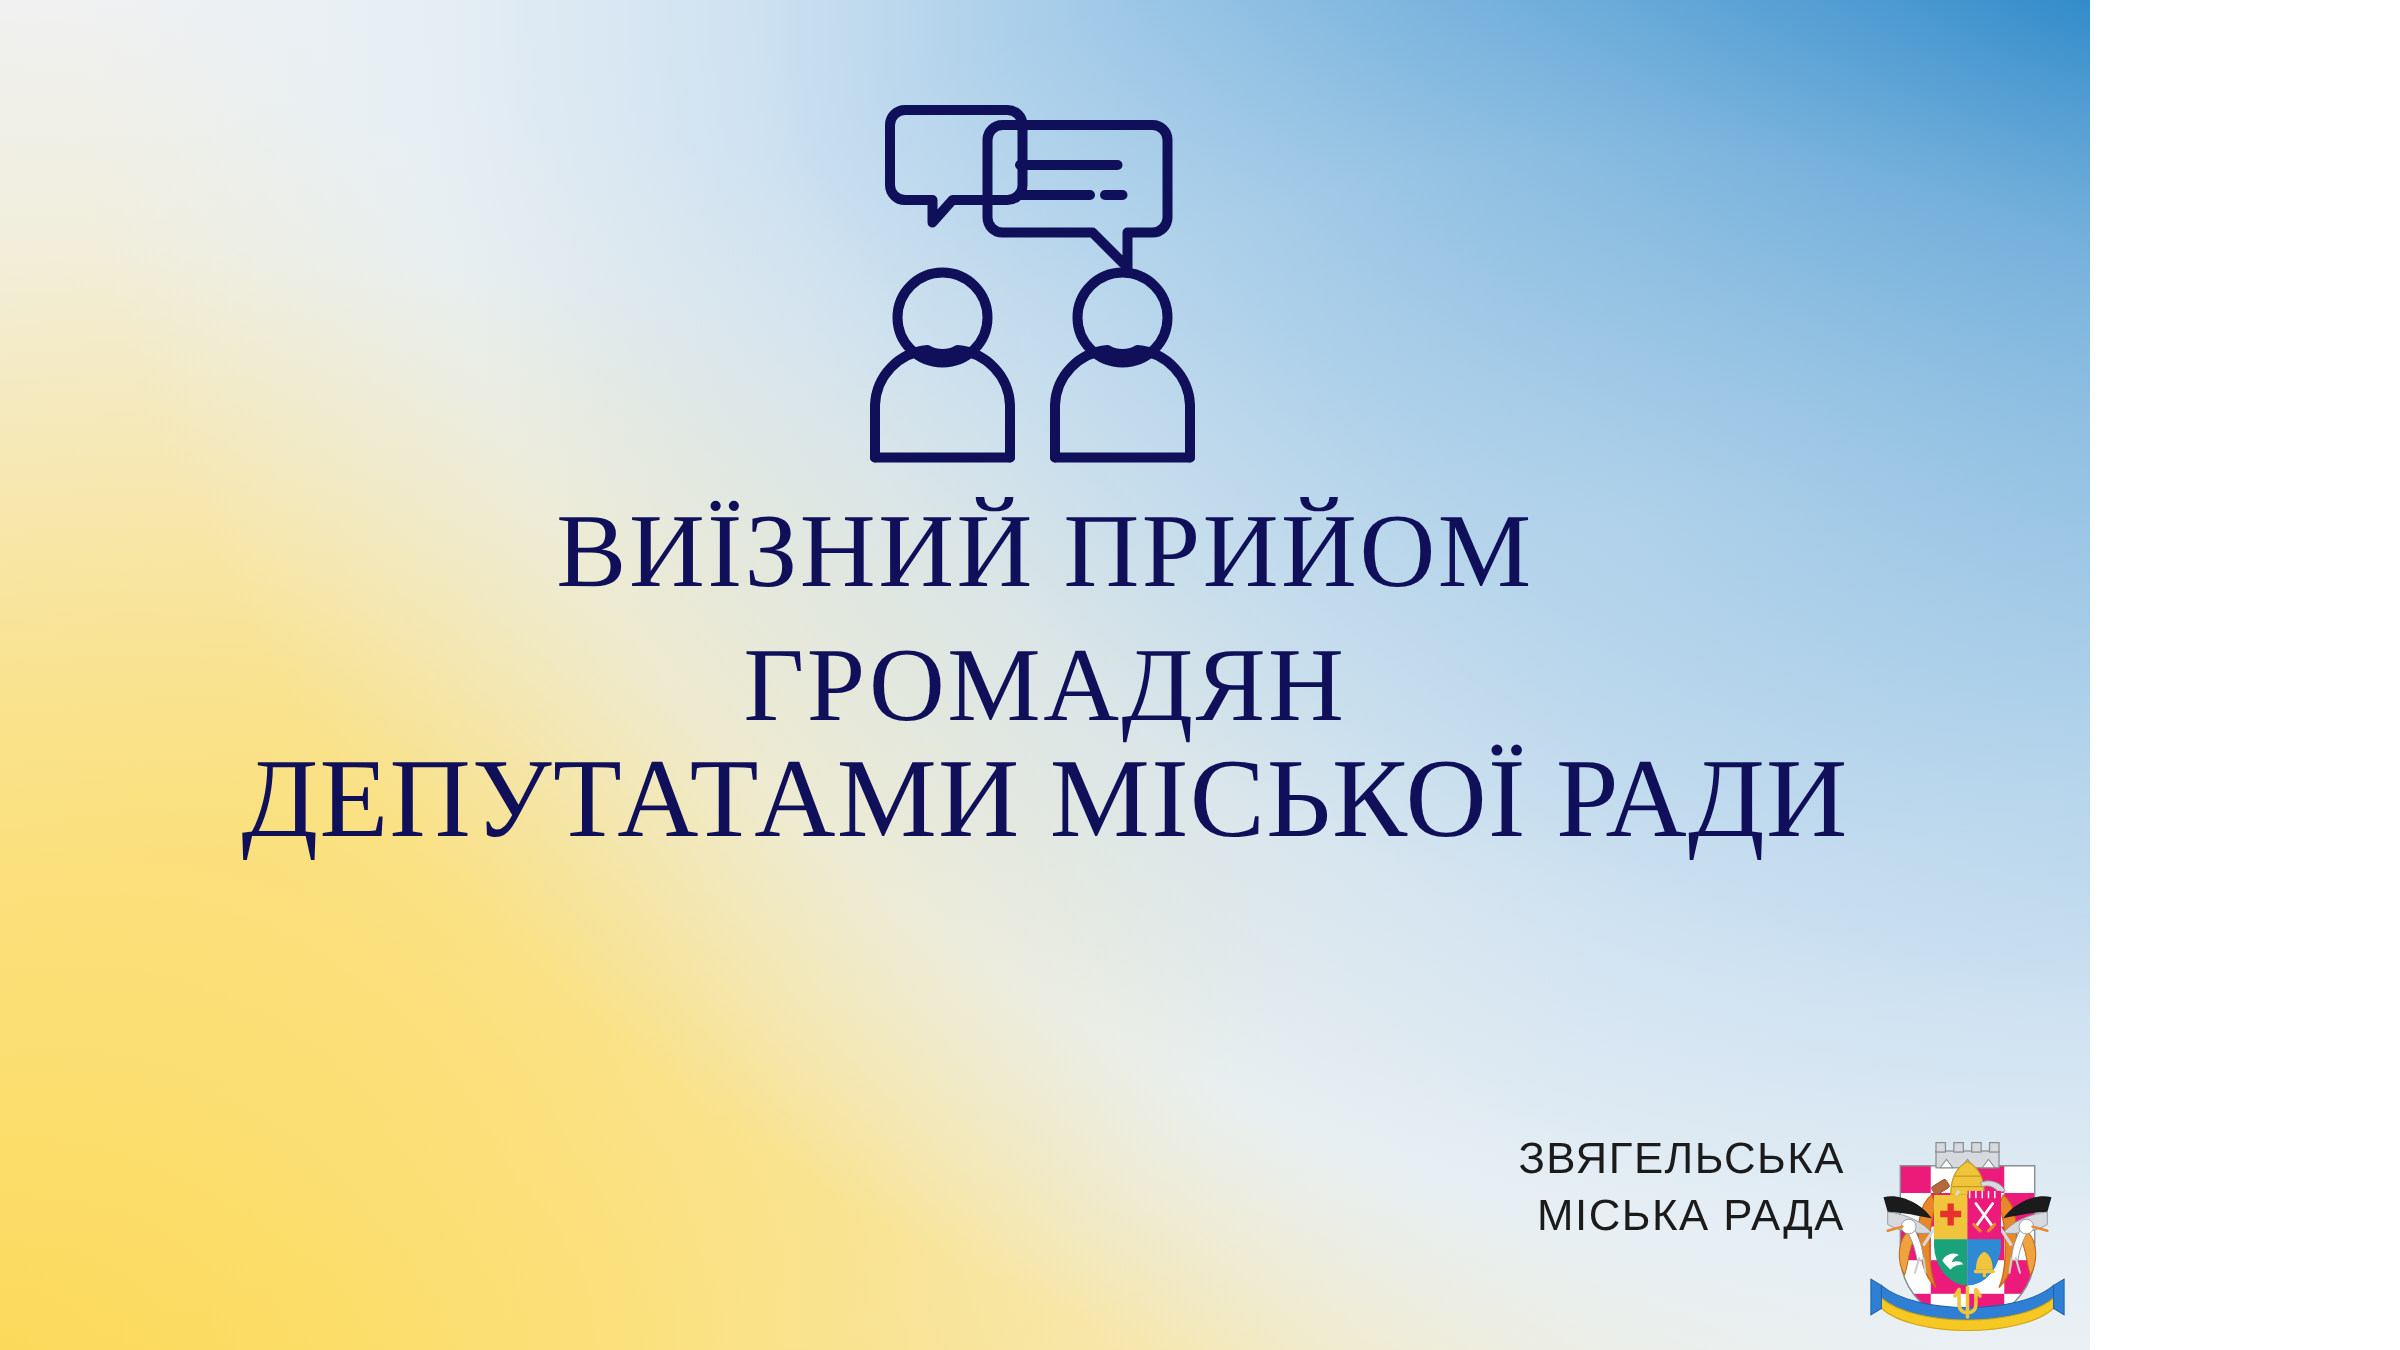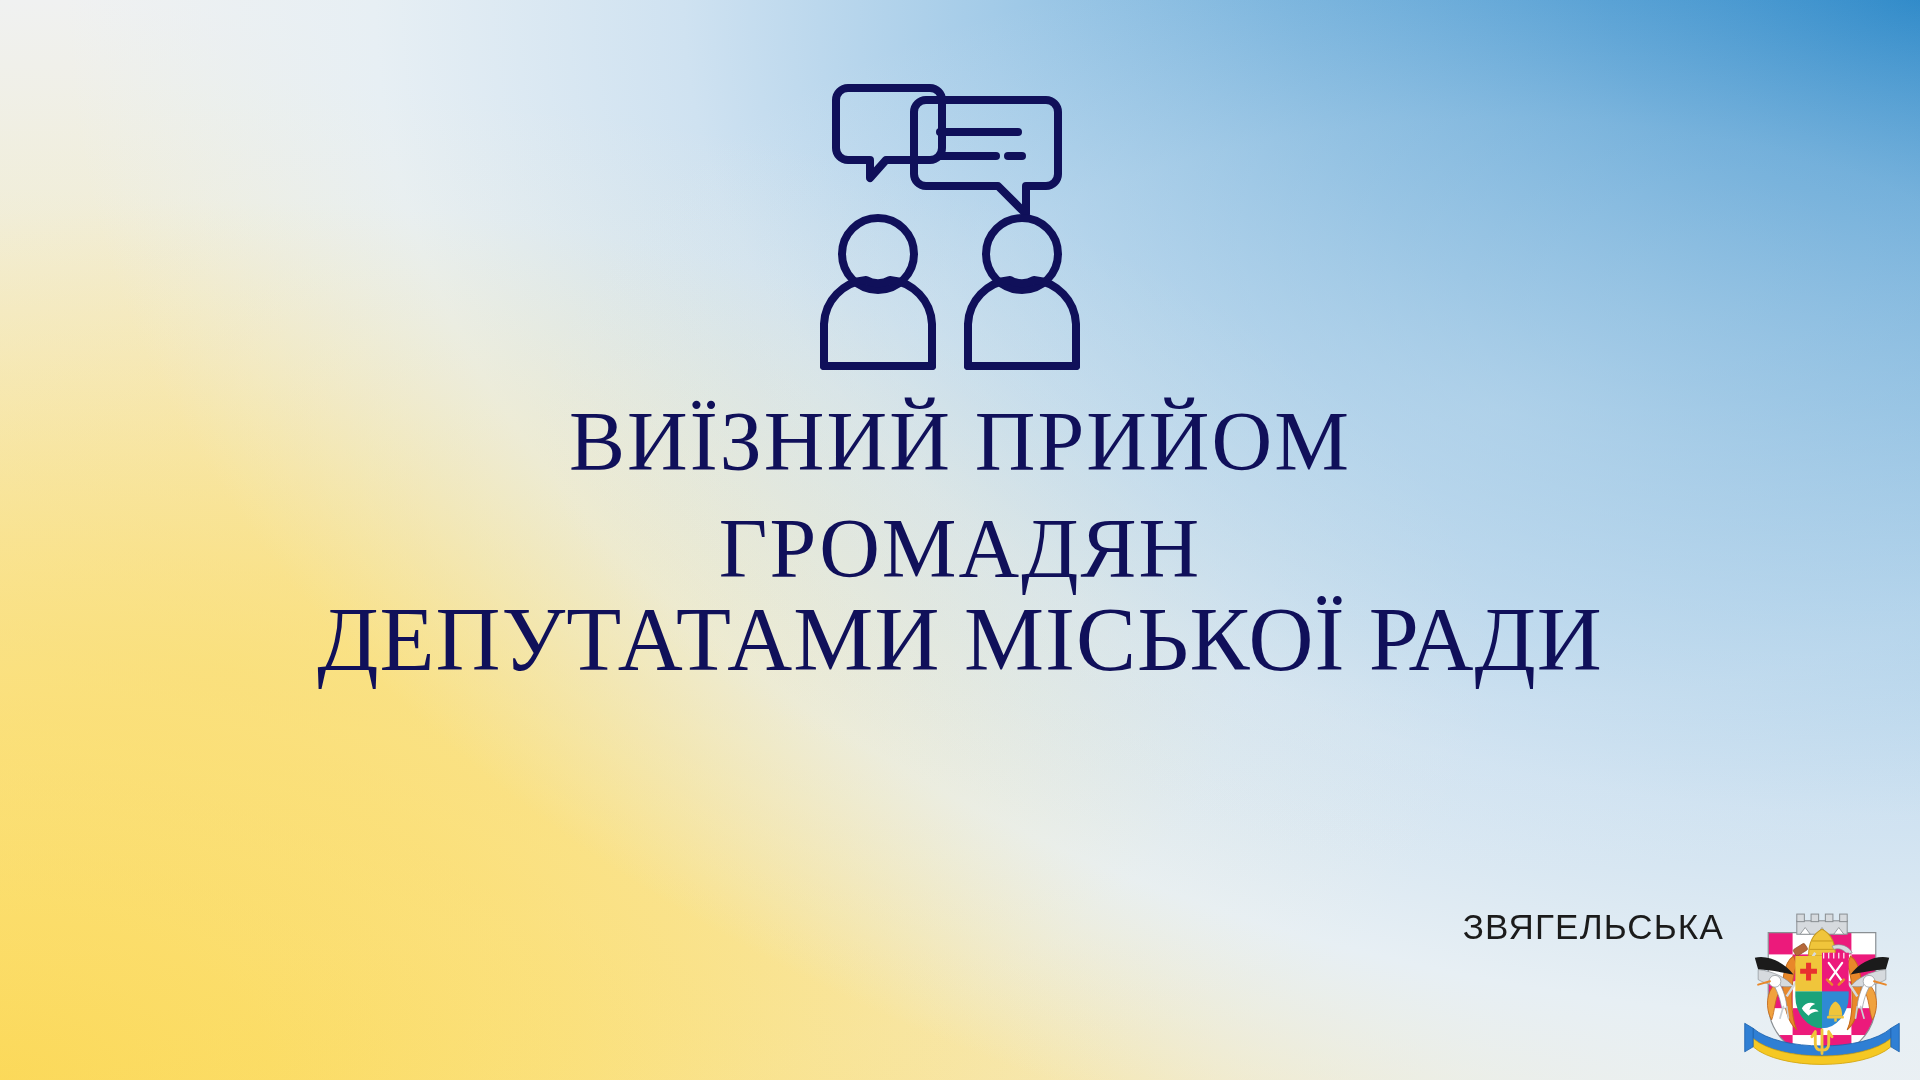"ВИЇЗНИЙ ПРИЙОМ" #poster { width: 1920px -> 1672px }
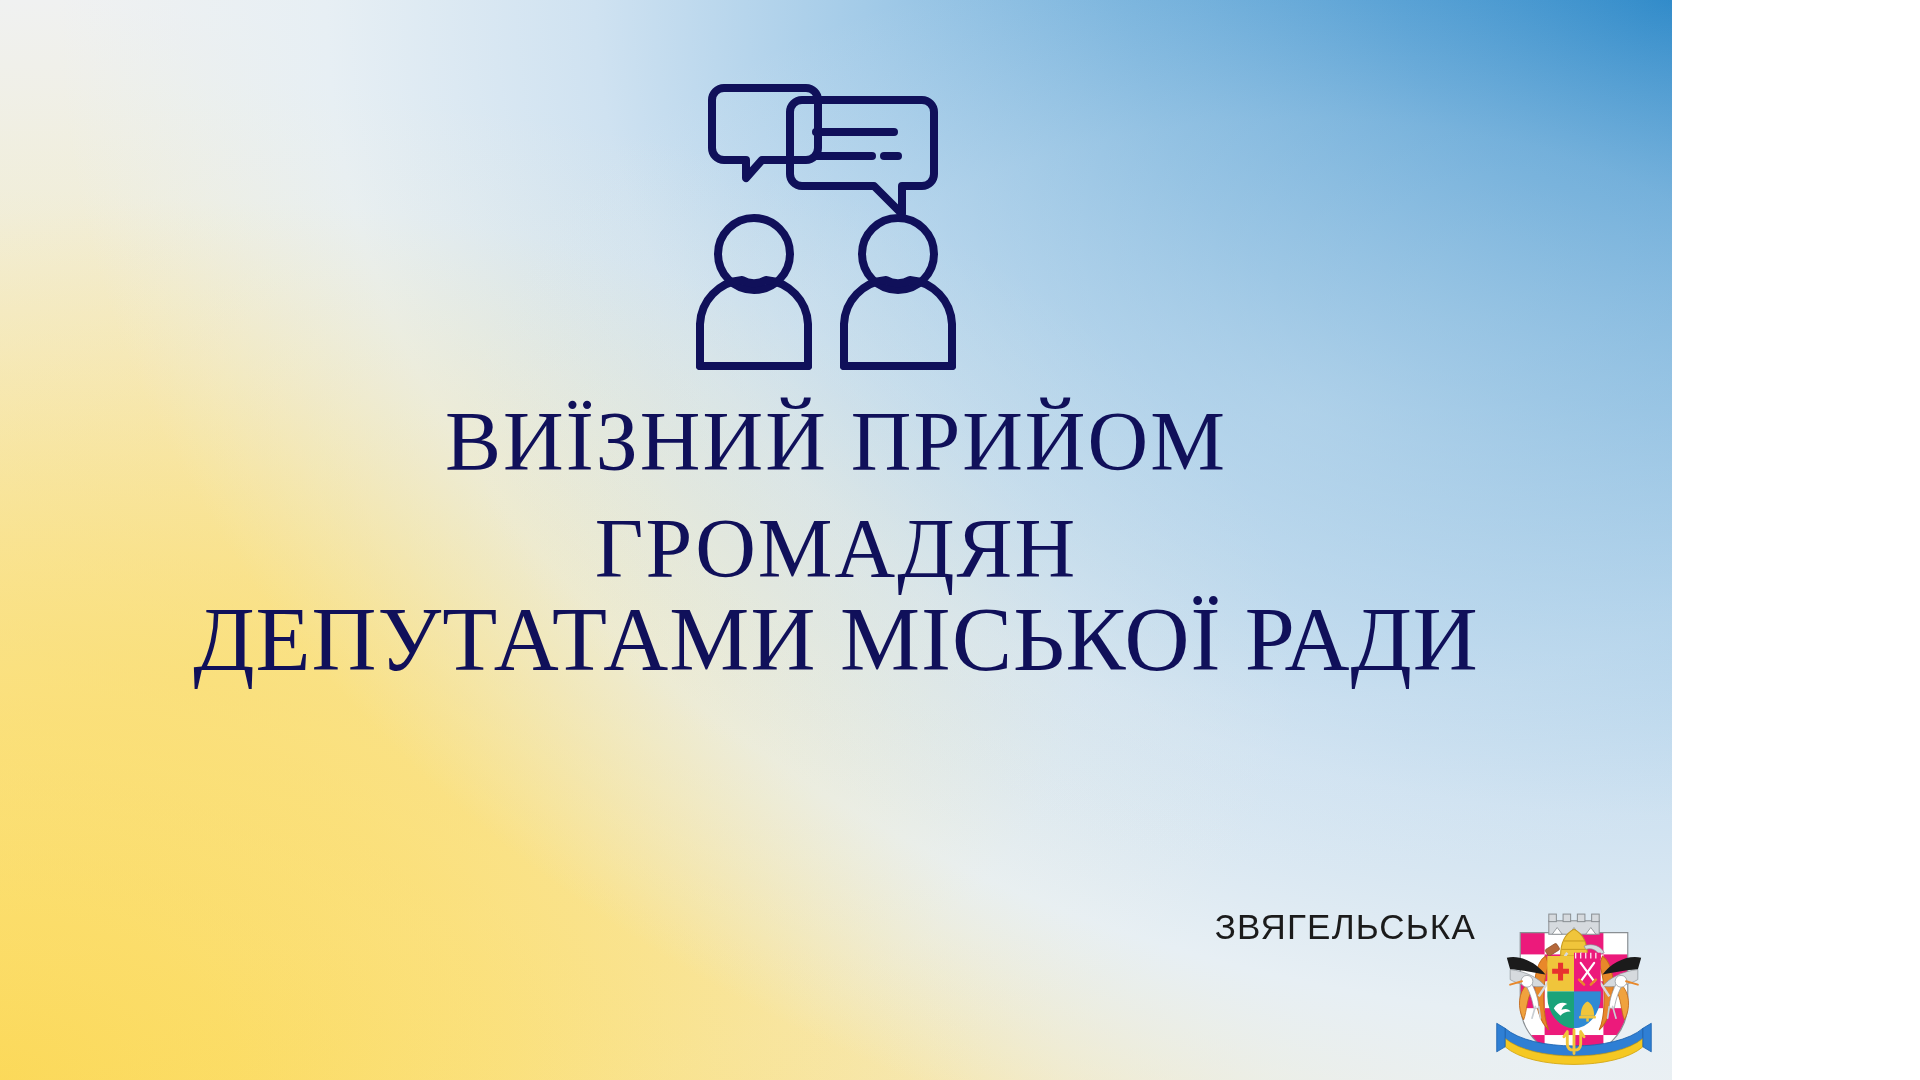"МІСЬКА РАДА" span { html: none -> <span>МІСЬКА РАДА</span> }
